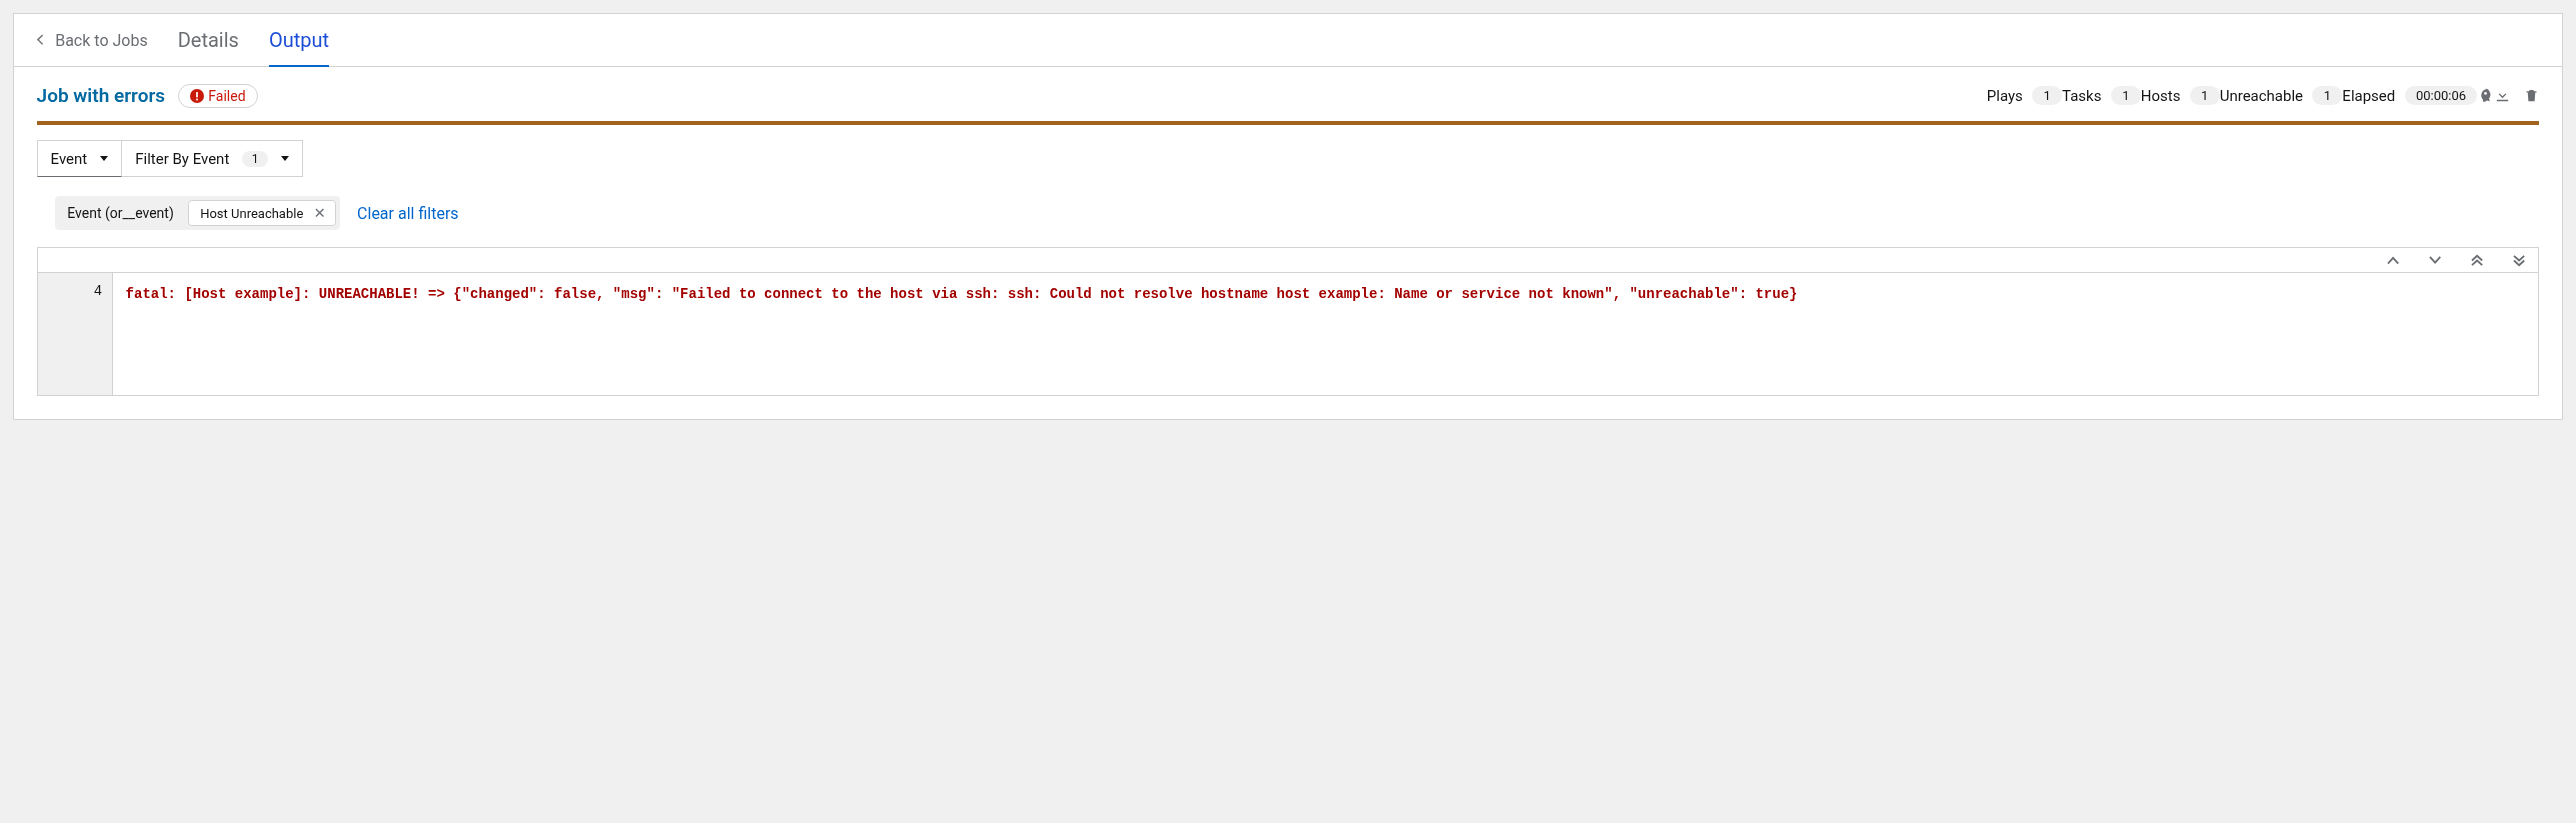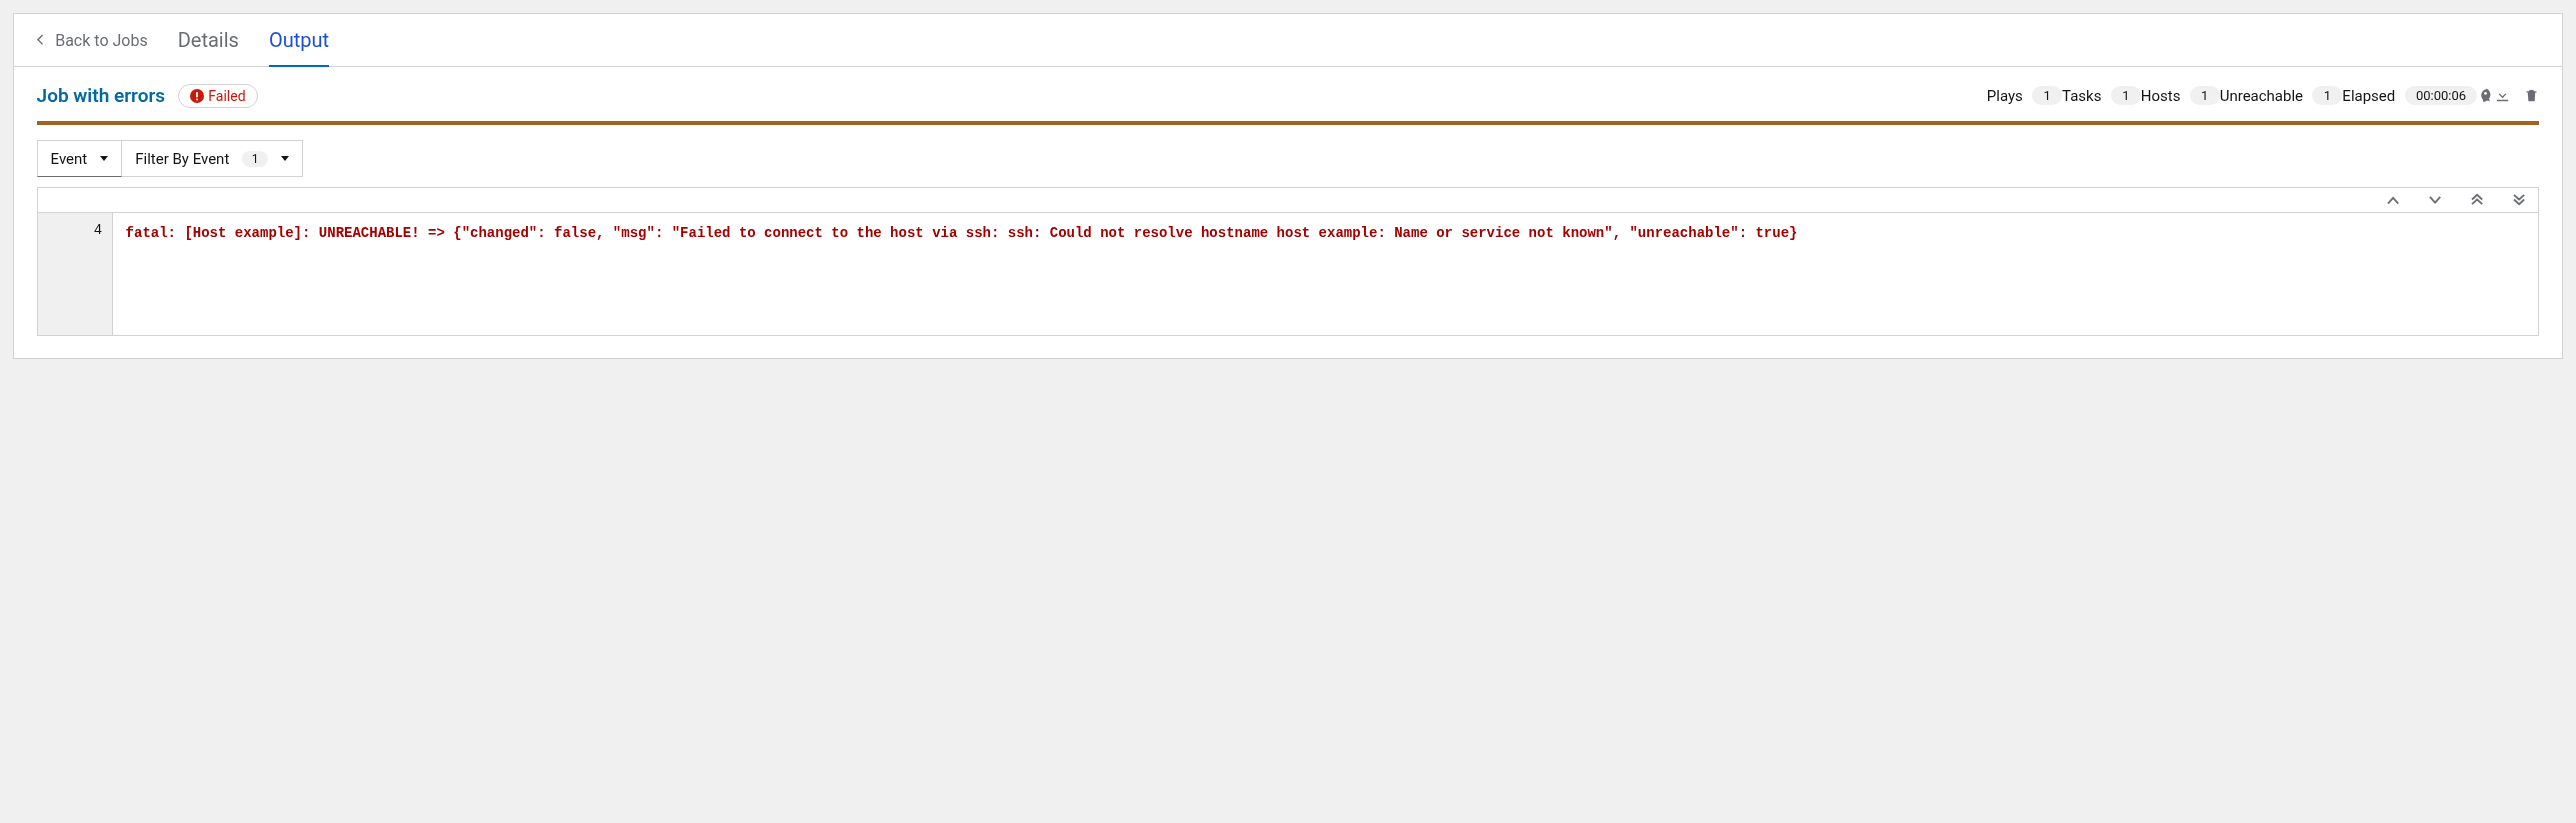"Event (or__event)" div.chips-row { html: none -> <div> <div> <span>Event (or__event)</span> <span> <span>Host Unreachable</span> <span> <svg> <path></path> </svg> </span> </span> </div> <span>Clear all filters</span> </div> }
